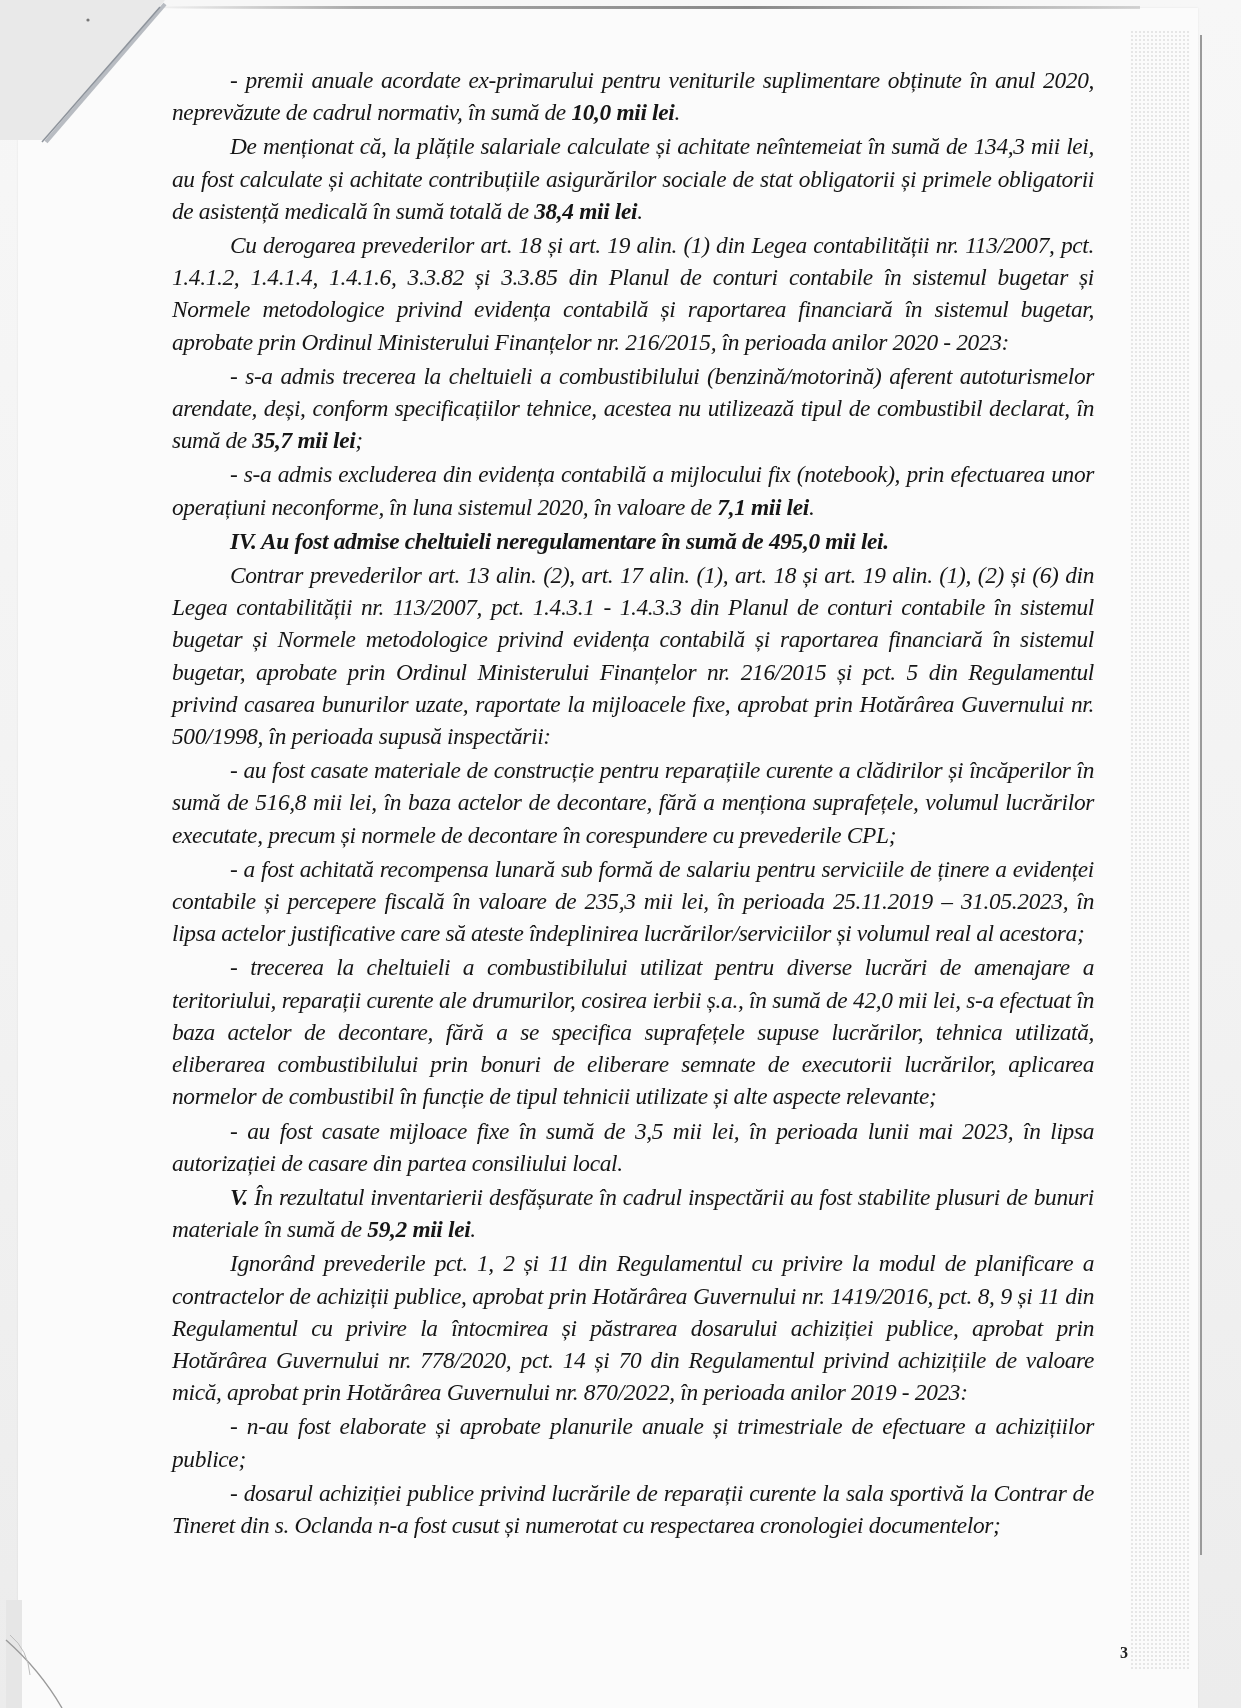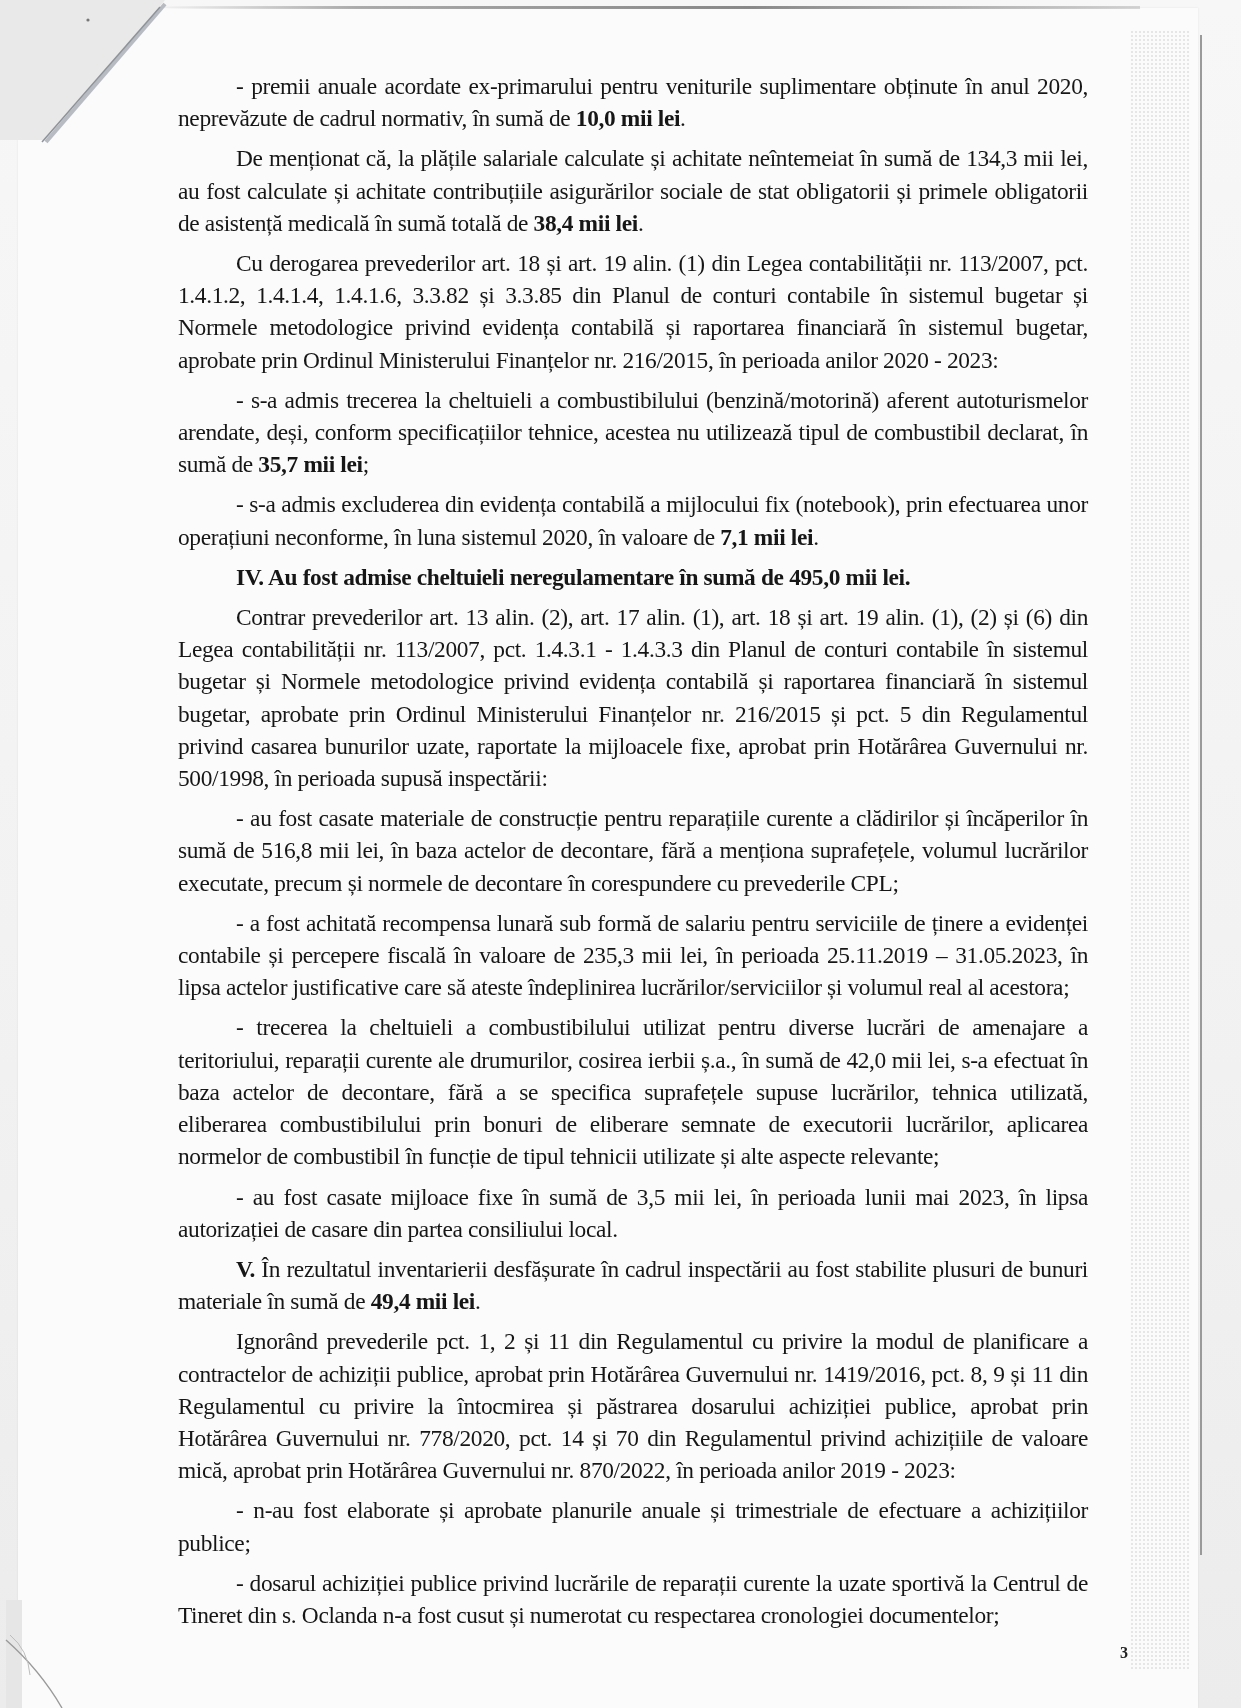"- premii anuale acordate ex-primarului" .text-block p { font-style: none -> italic; margin: 8px -> 2px }
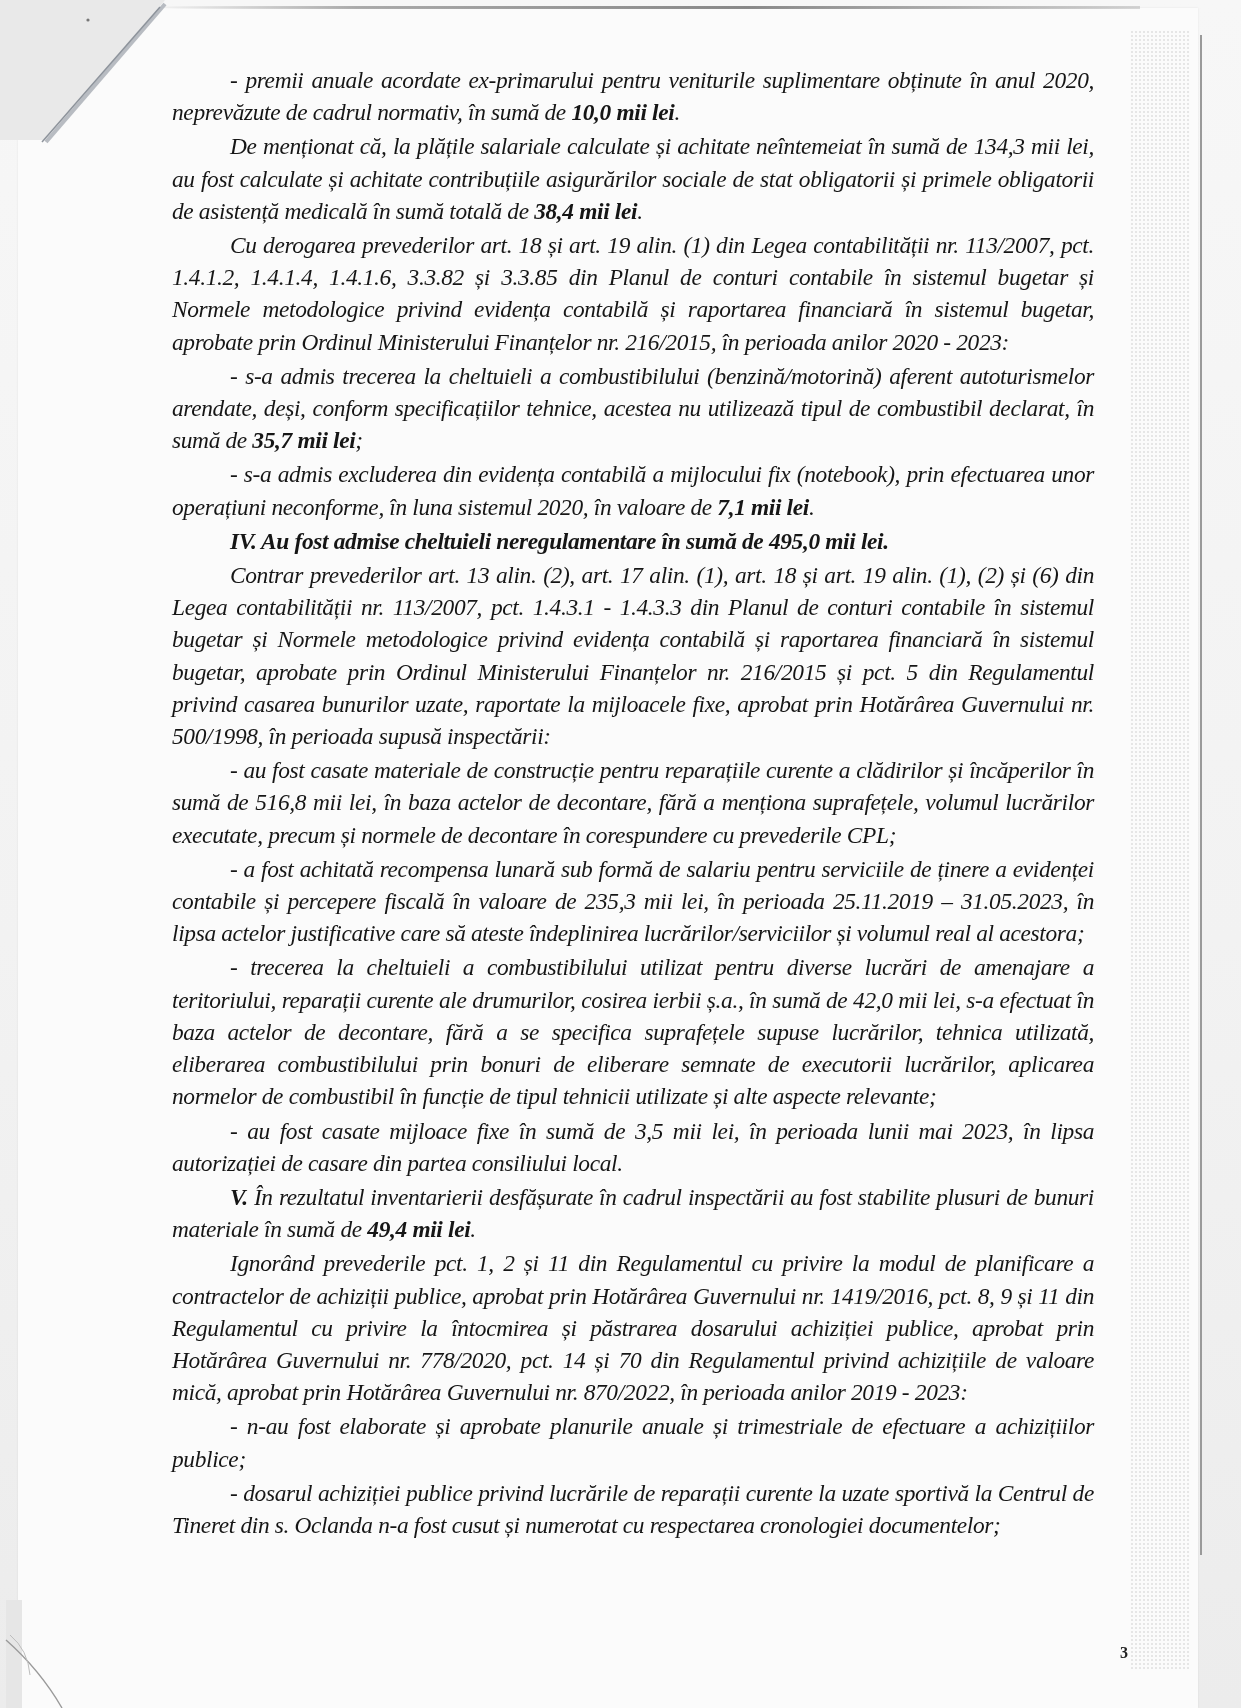"49,4 mii lei" span.b { text: 49,4 -> 59,2 }
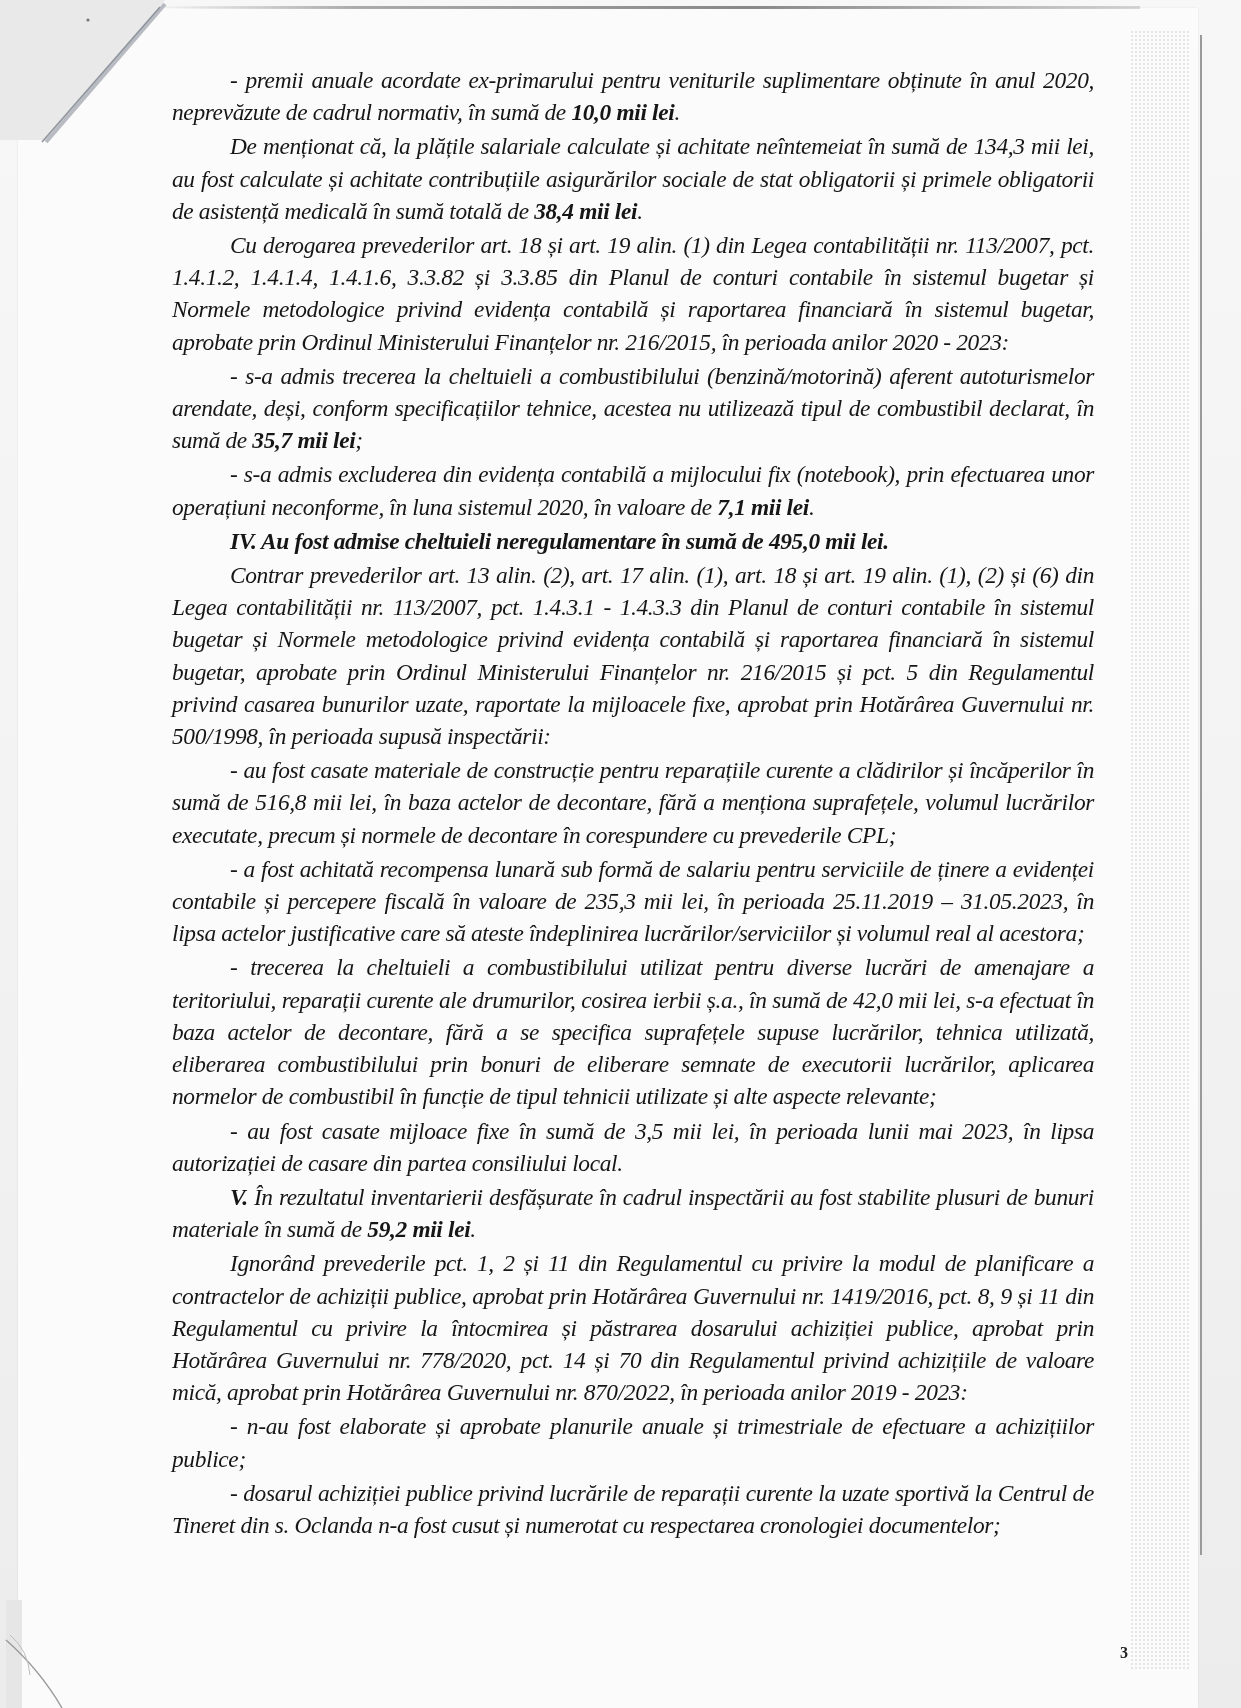"- dosarul achiziției publice privind" span { text: uzate sportivă la Centrul -> sala sportivă la Contrar }
